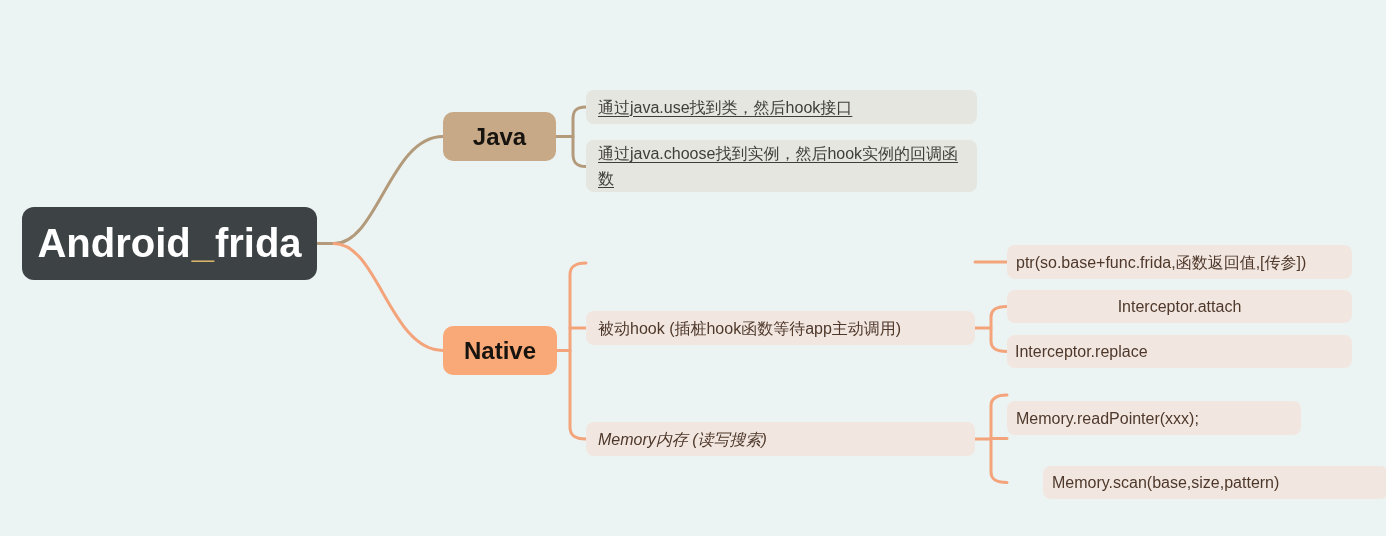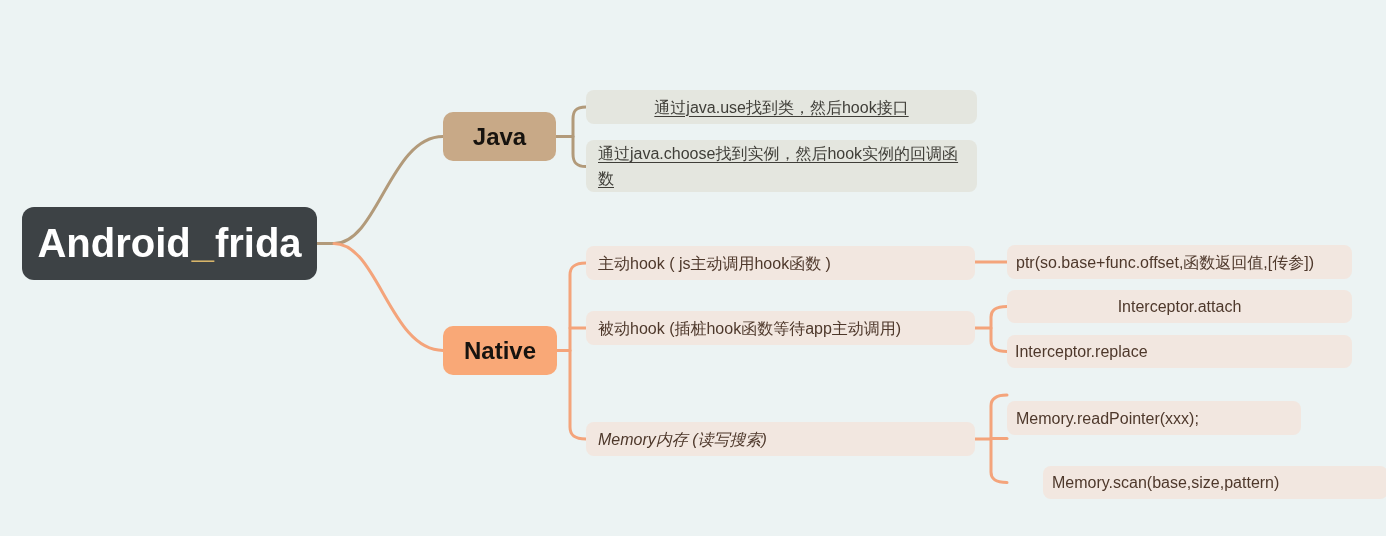"通过java.use找到类，然后hook接口" .java-child { justify-content: center -> none }
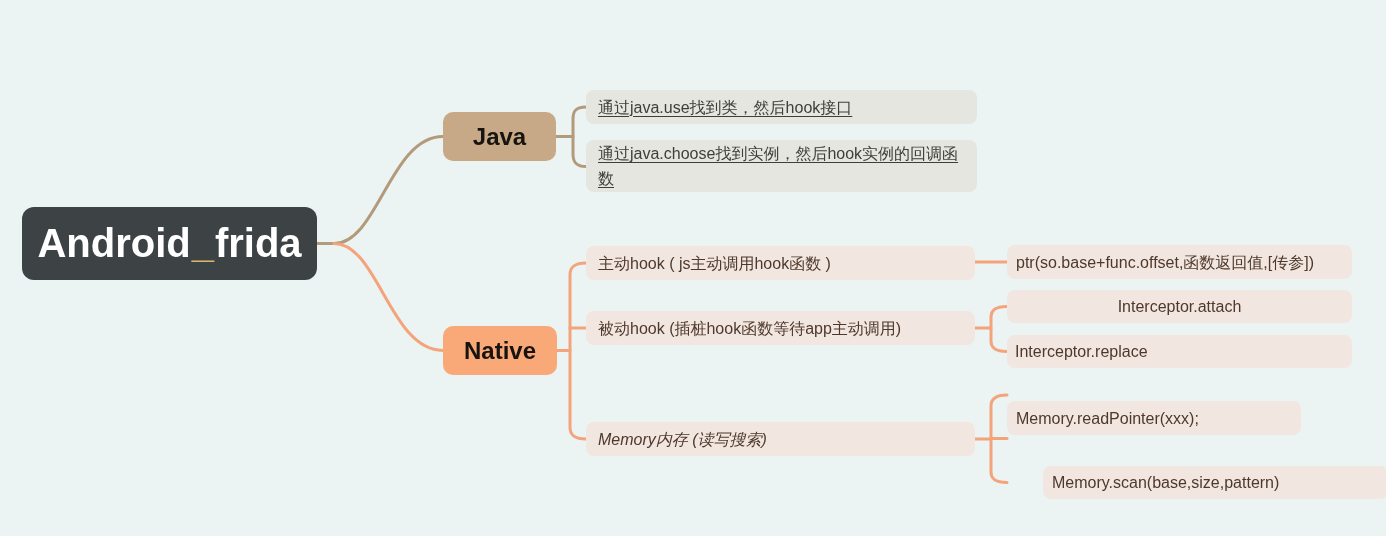"主动hook ( js主动调用hook函数 )" div.node { html: <div> <span>主动hook ( js主动调用hook函数 )</span> </div> -> none }
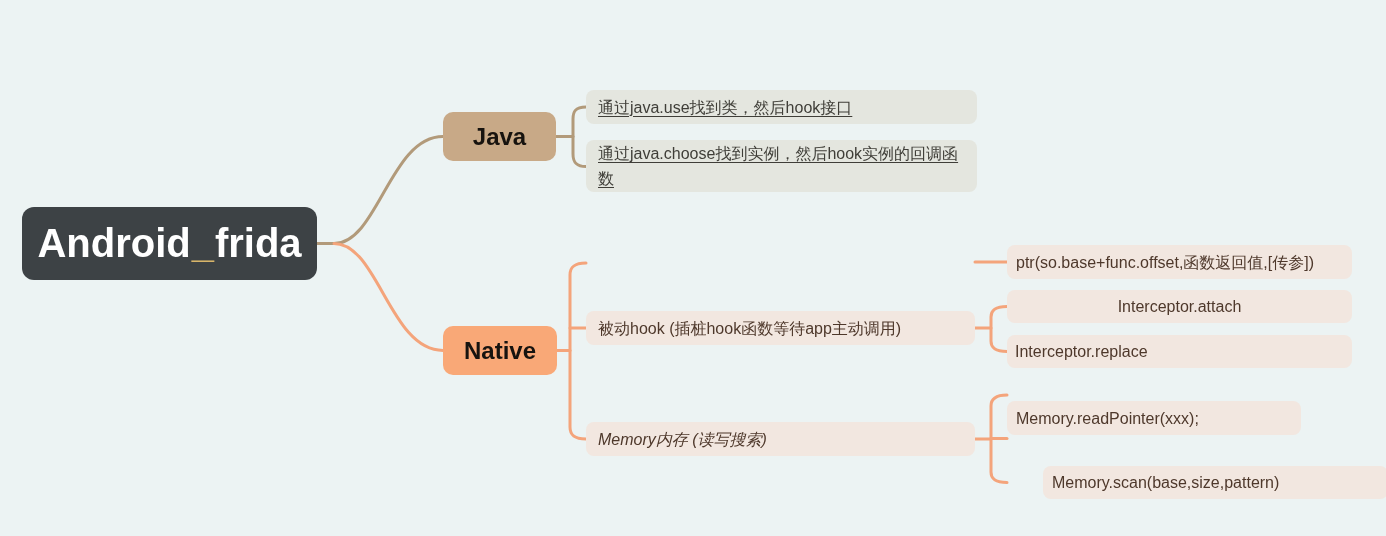"ptr(so.base+func.offset,函数返回值,[传参])" span { text: so.base+func.offset -> so.base+func.frida }
